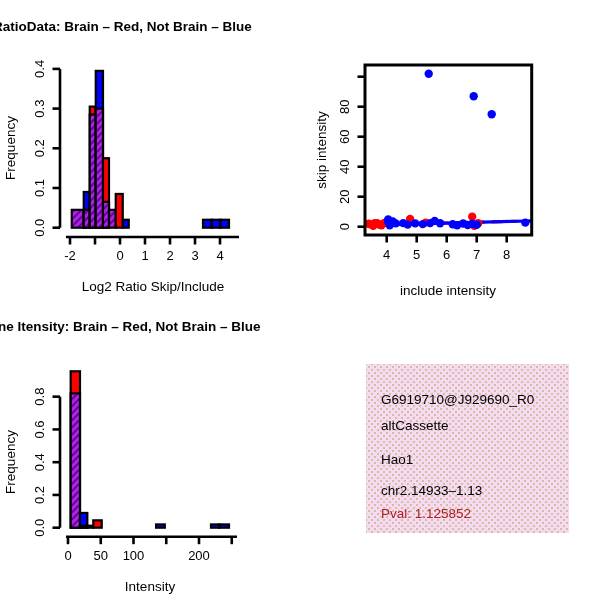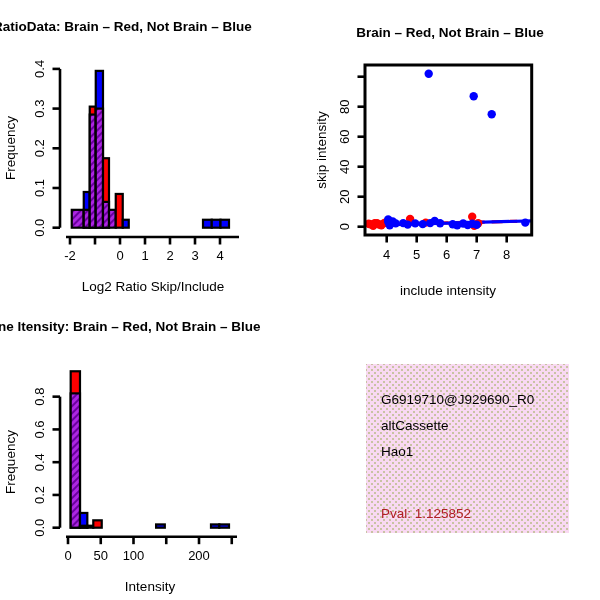"Brain – Red, Not Brain" div.title { html: <div>Brain – Red, Not Brain – Blue</div> -> none }
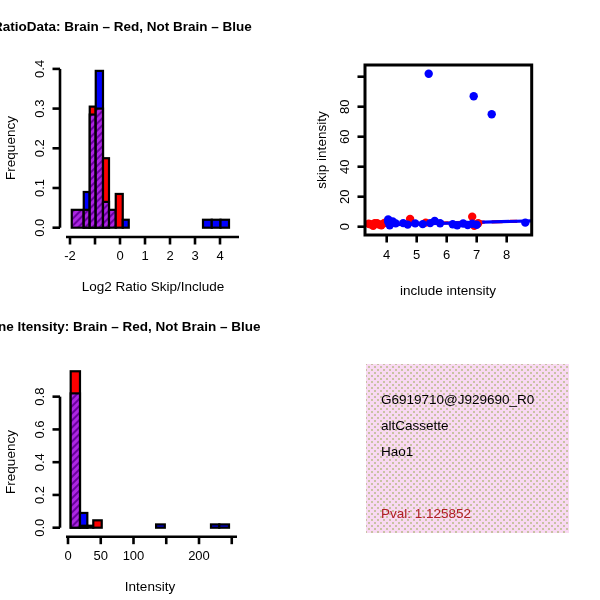"Hao1" div.iline { top: 80px -> 88px }
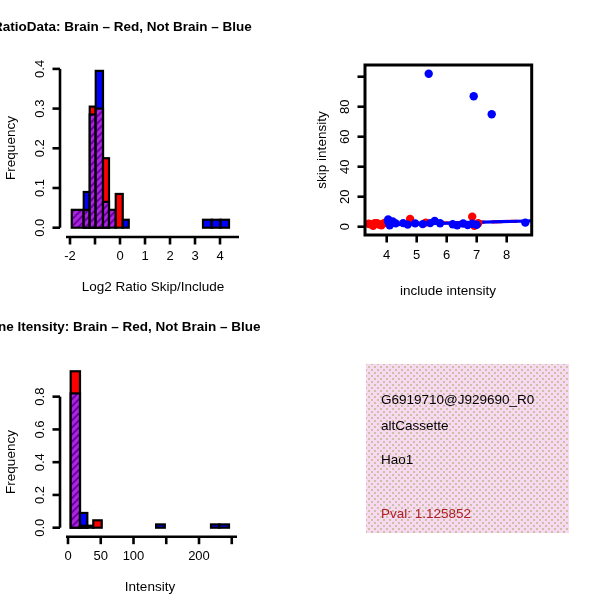"chr2.14933–1.13" div.iline { html: none -> <div>chr2.14933–1.13</div> }
